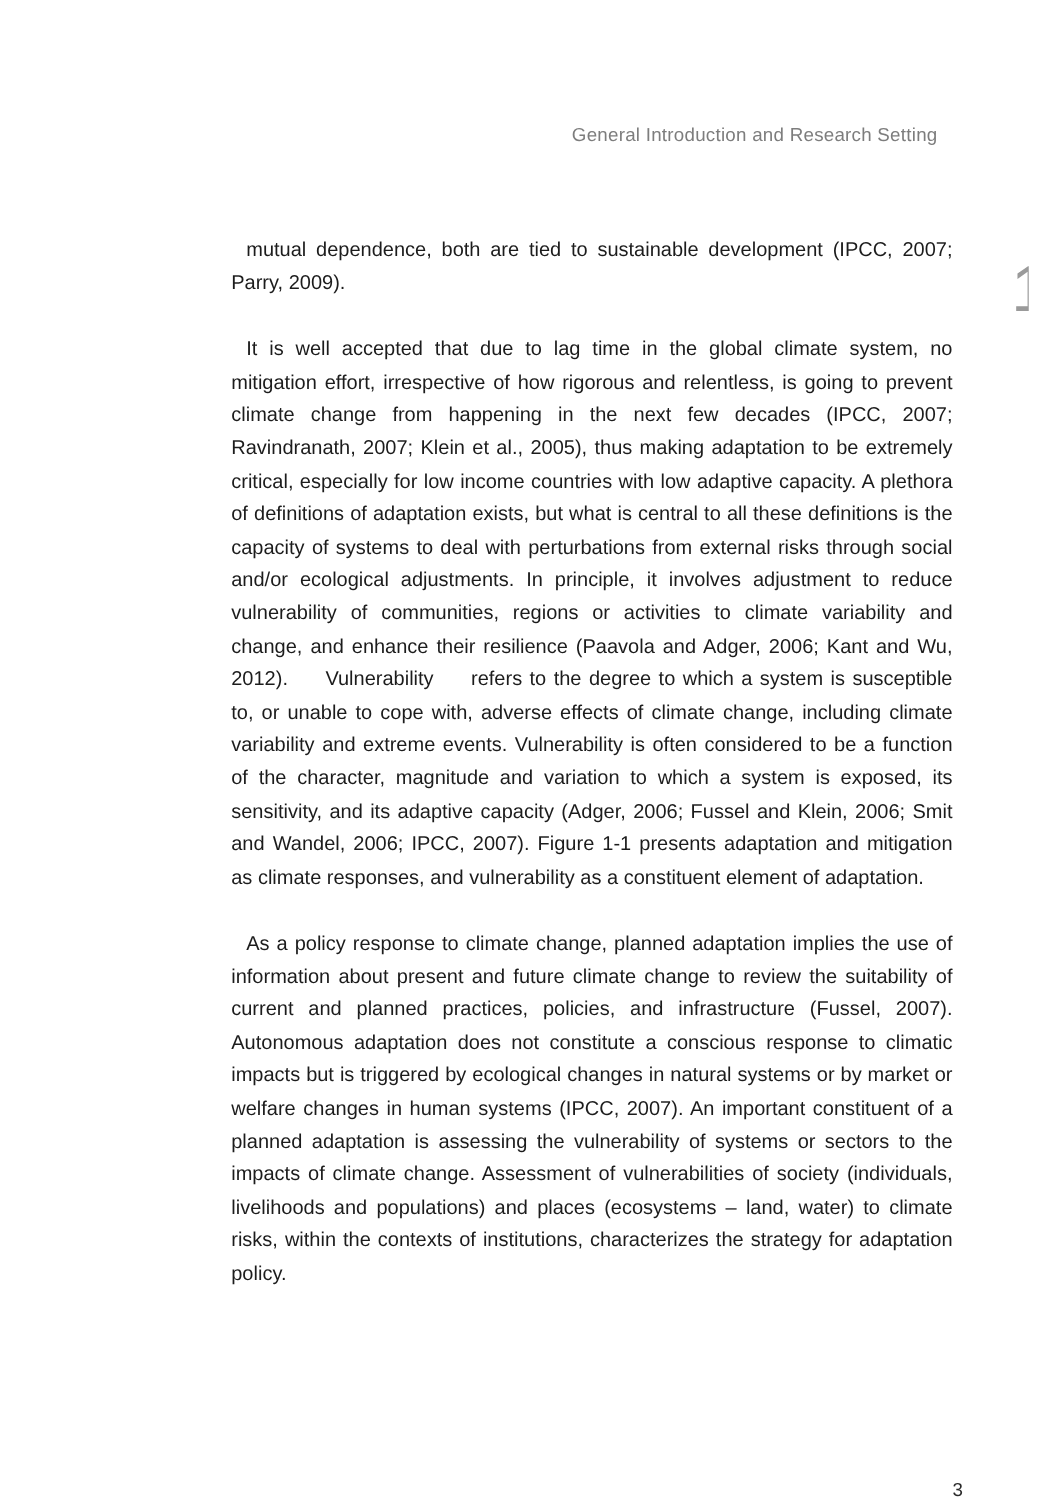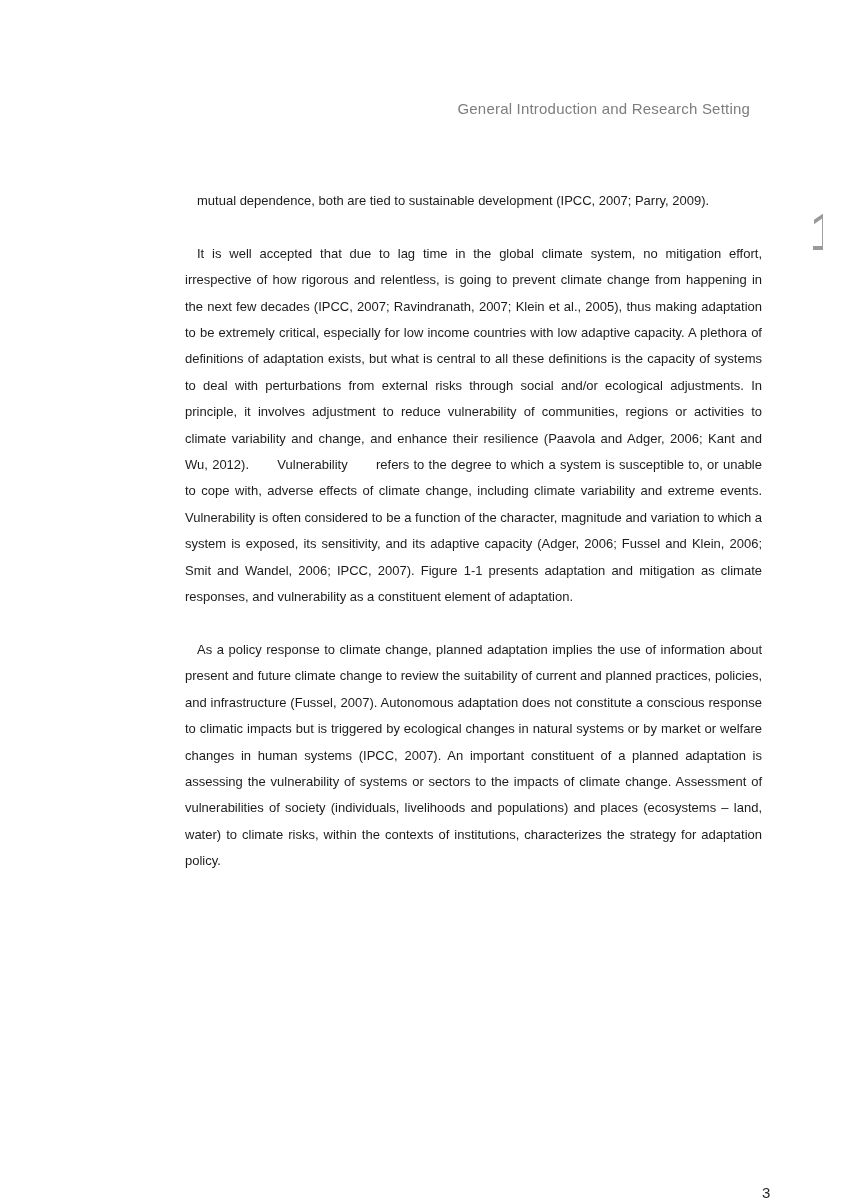"mutual dependence, both are tied" .body-text { font-size: 13px -> 16px }
